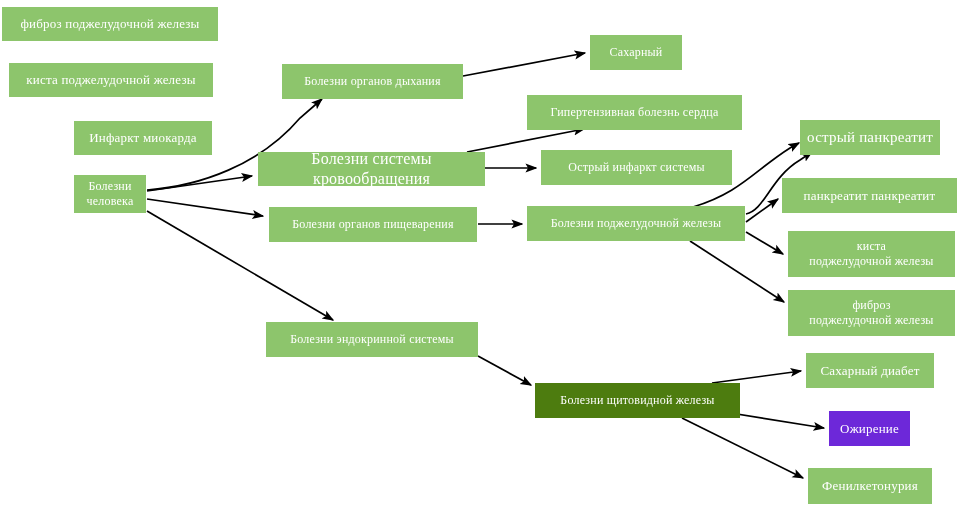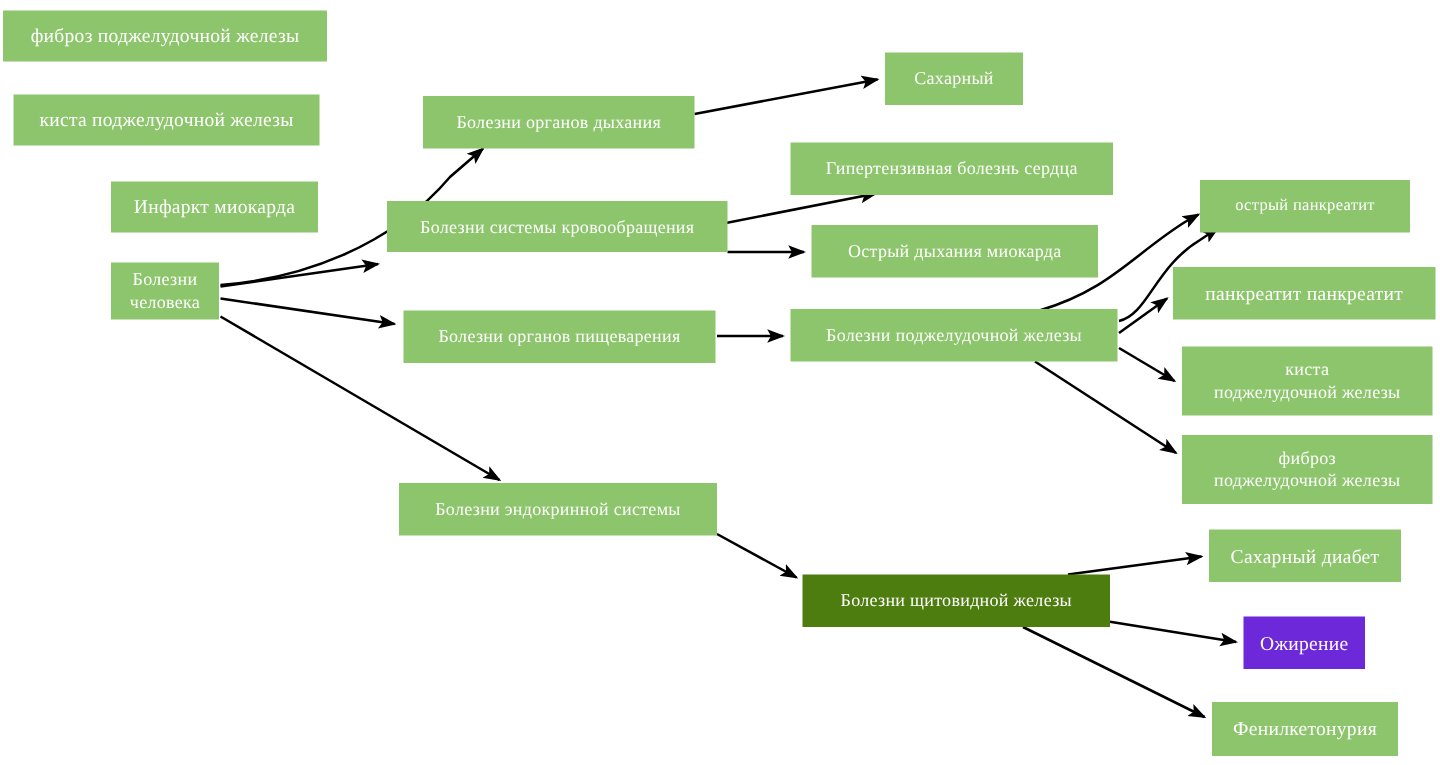"острый панкреатит" div.node { font-size: 11px -> 15px }
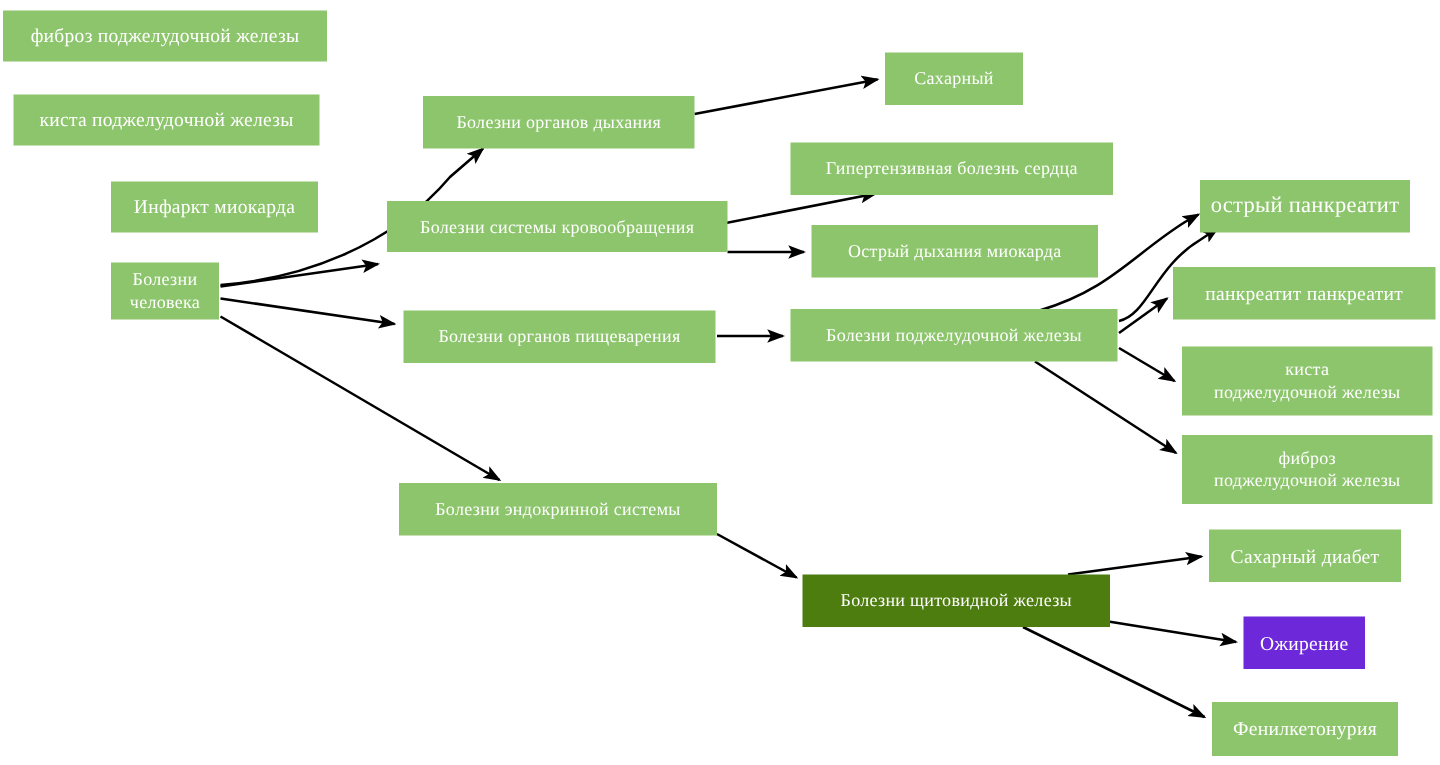"Болезни системы кровообращения" div.node { font-size: 12px -> 16px; top: 134px -> 152px }
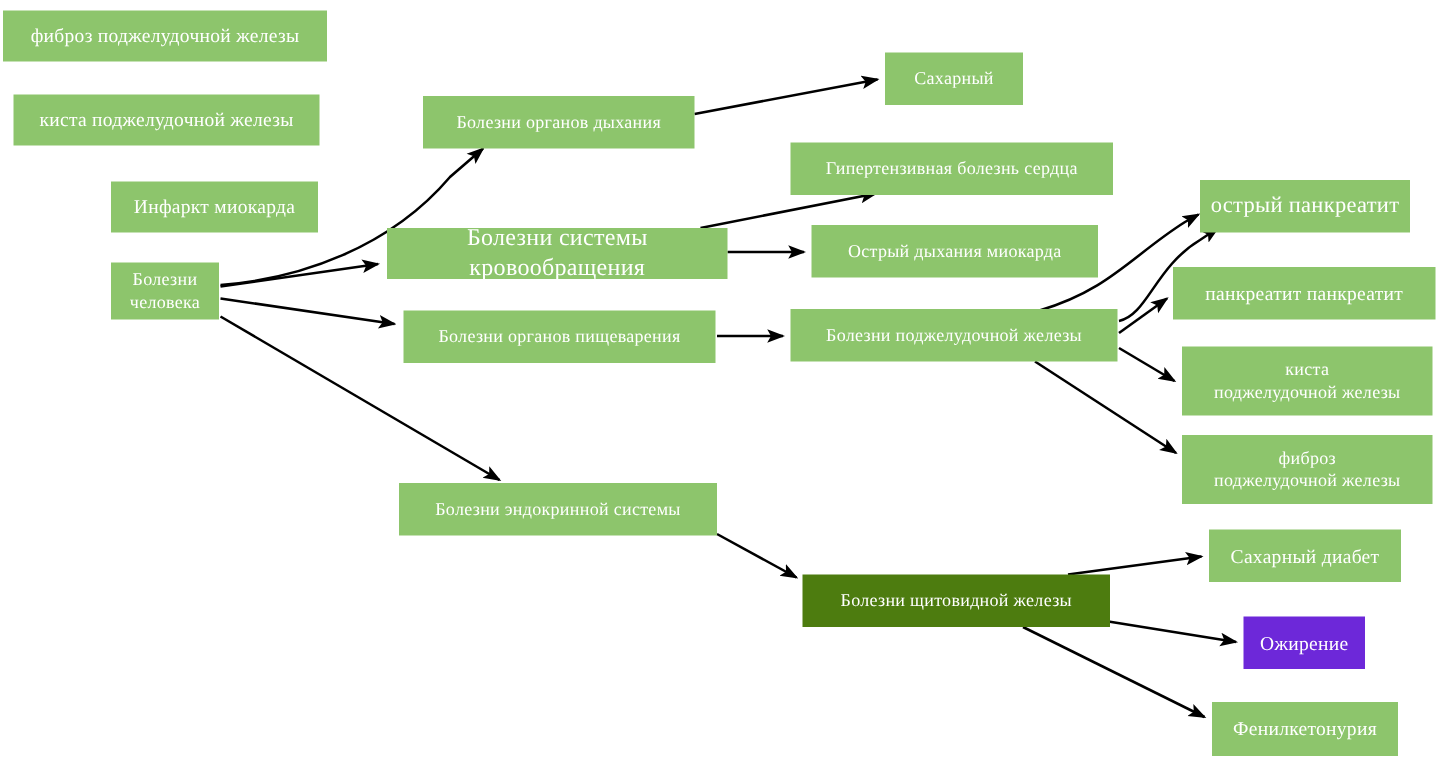"Острый дыхания миокарда" div.node { text: дыхания миокарда -> инфаркт системы }
